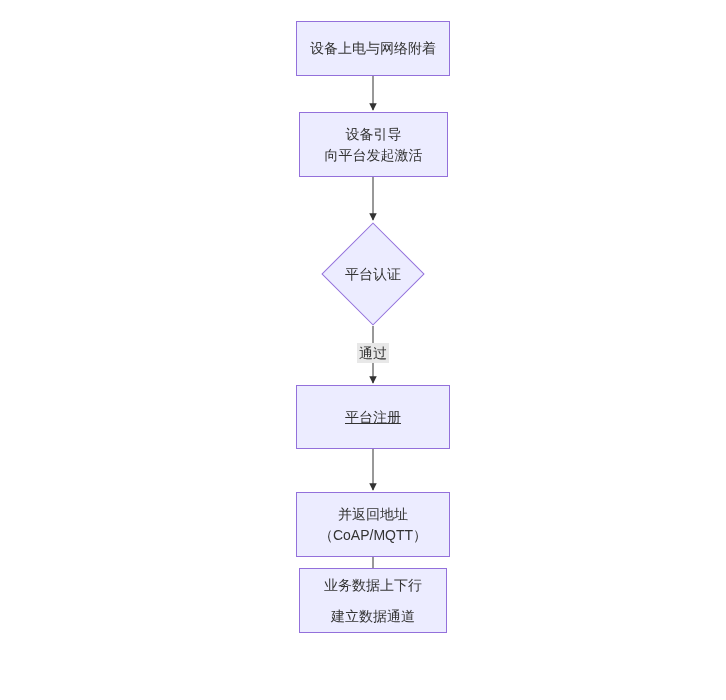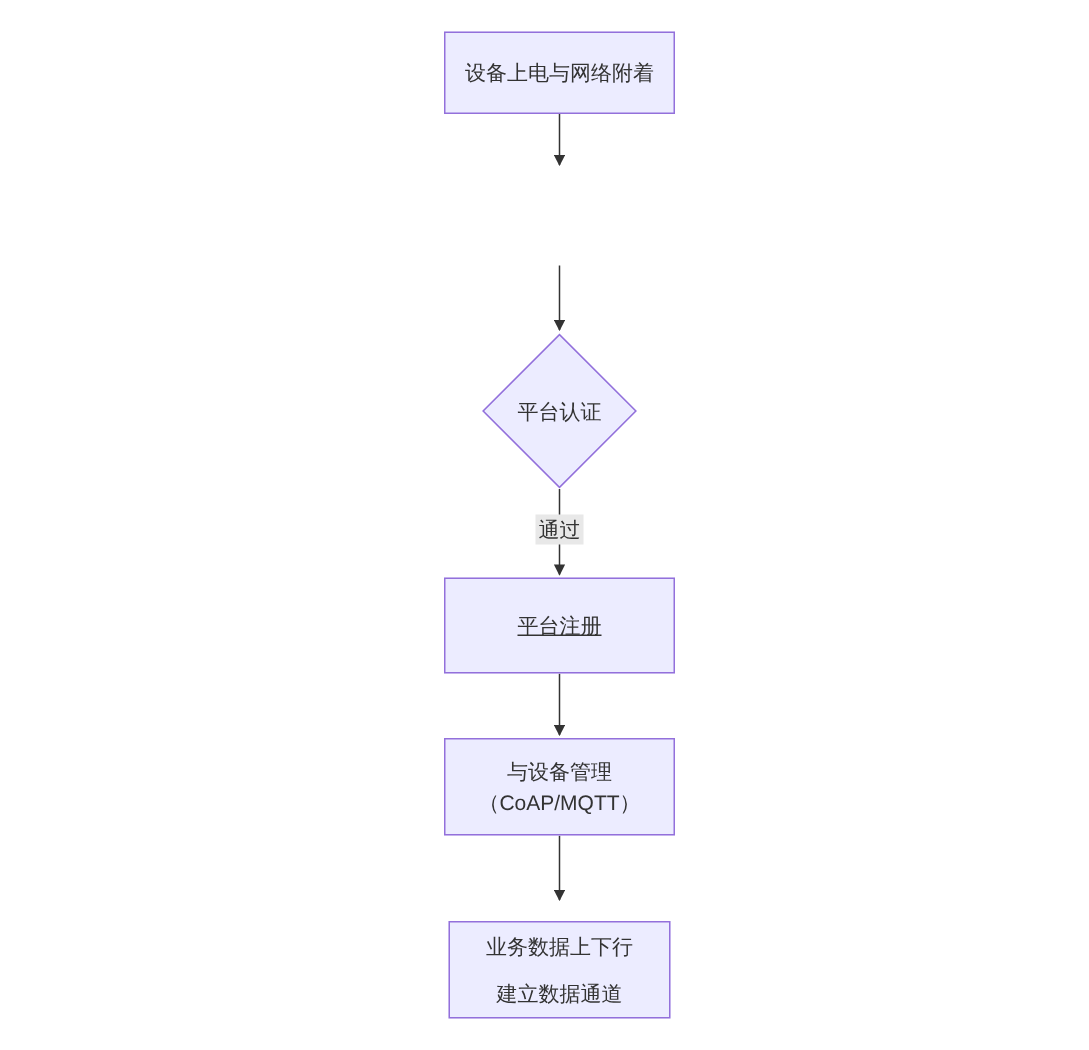"设备引导" div.node-rect { html: none -> <div> <span>设备引导</span> <span>向平台发起激活</span> </div> }
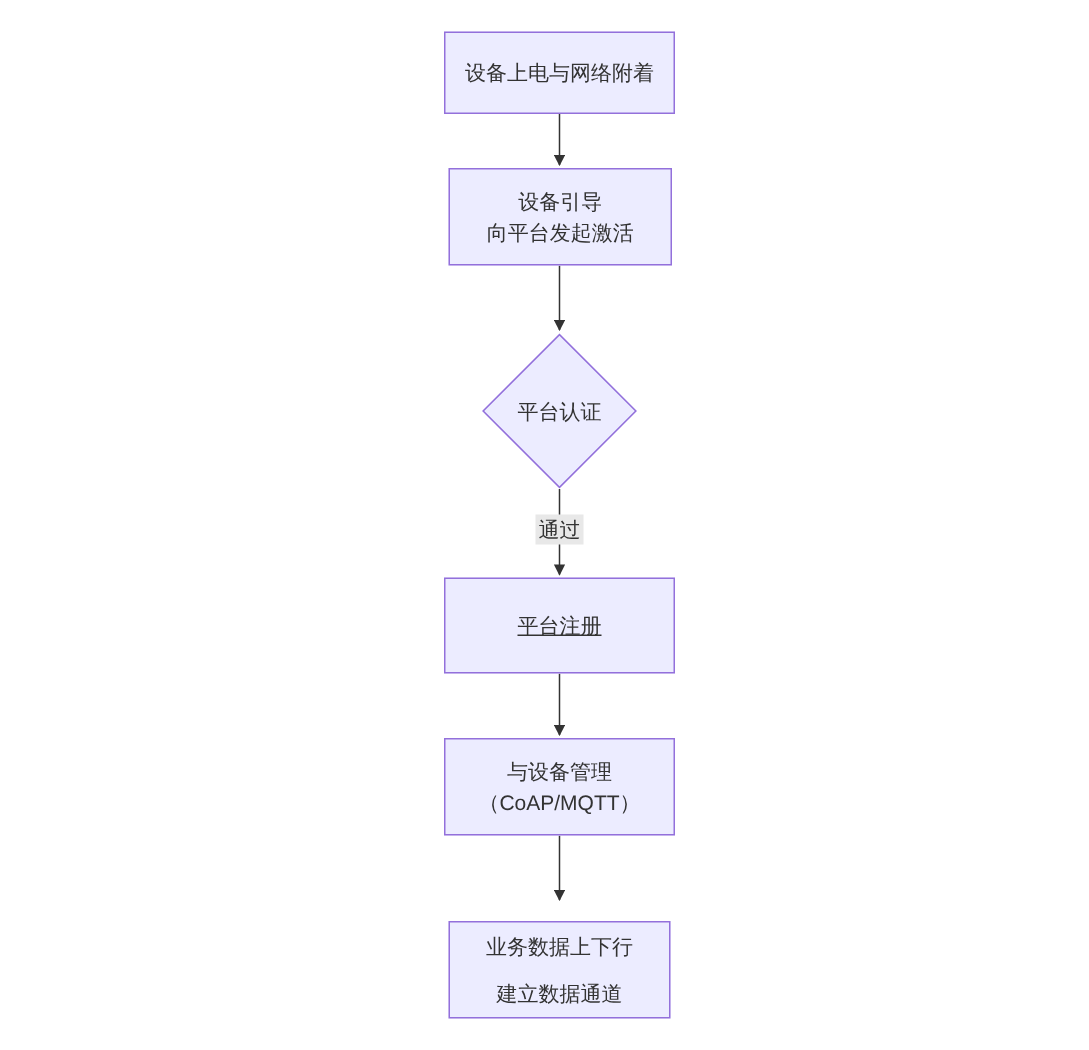"与设备管理" span { text: 与设备管理 -> 并返回地址 }
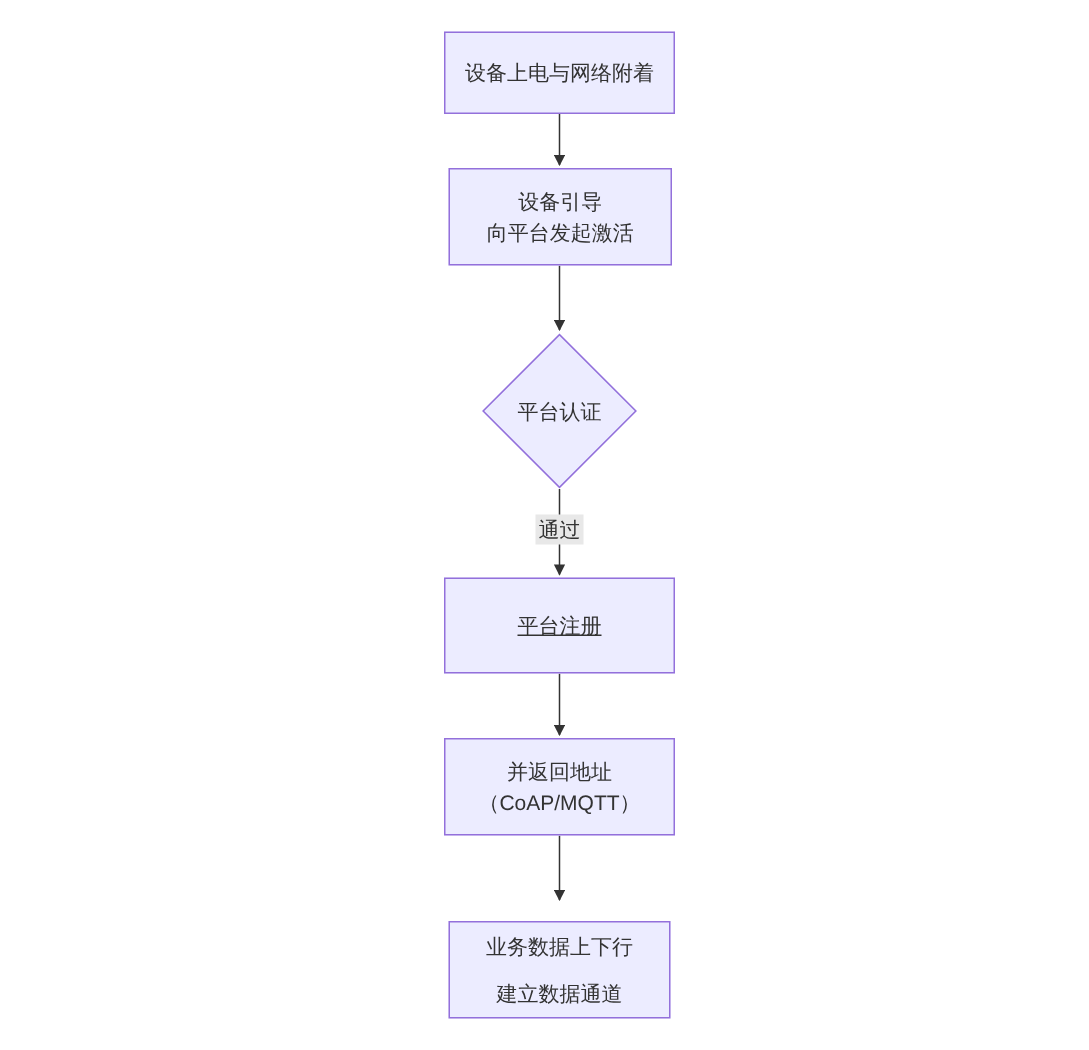"业务数据上下行" div.node-rect { top: 614px -> 568px }
